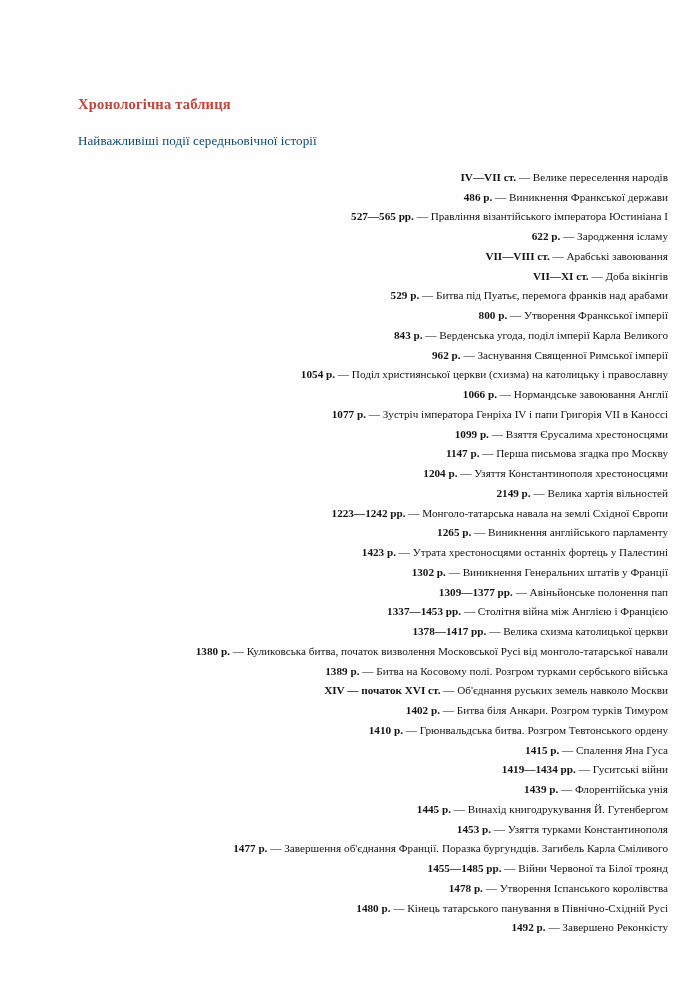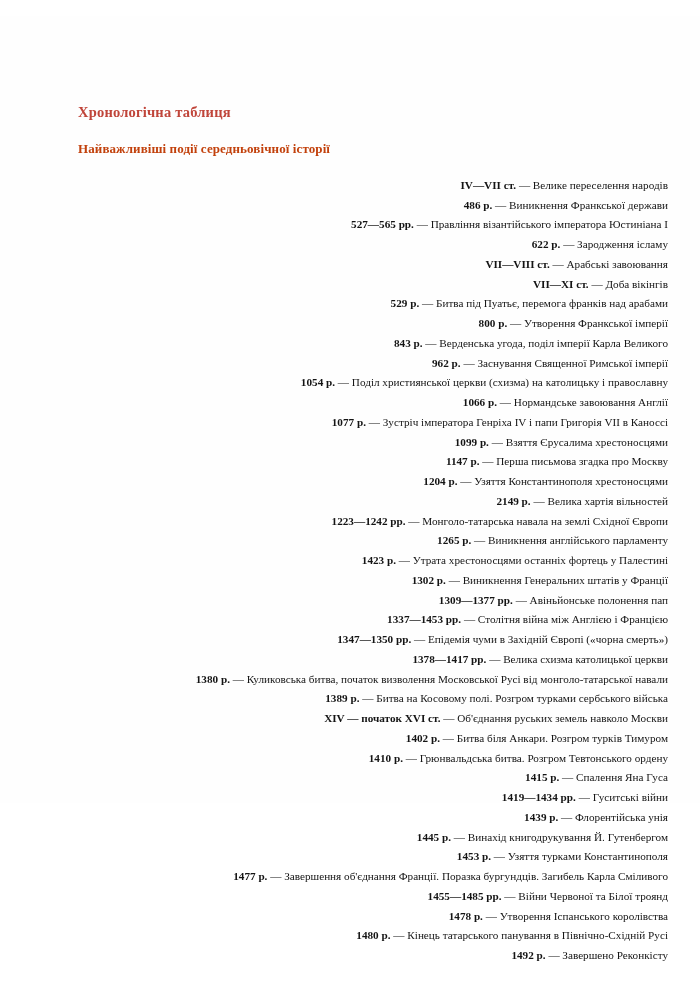"Хронологічна таблиця" .page { top: 16px -> 8px }
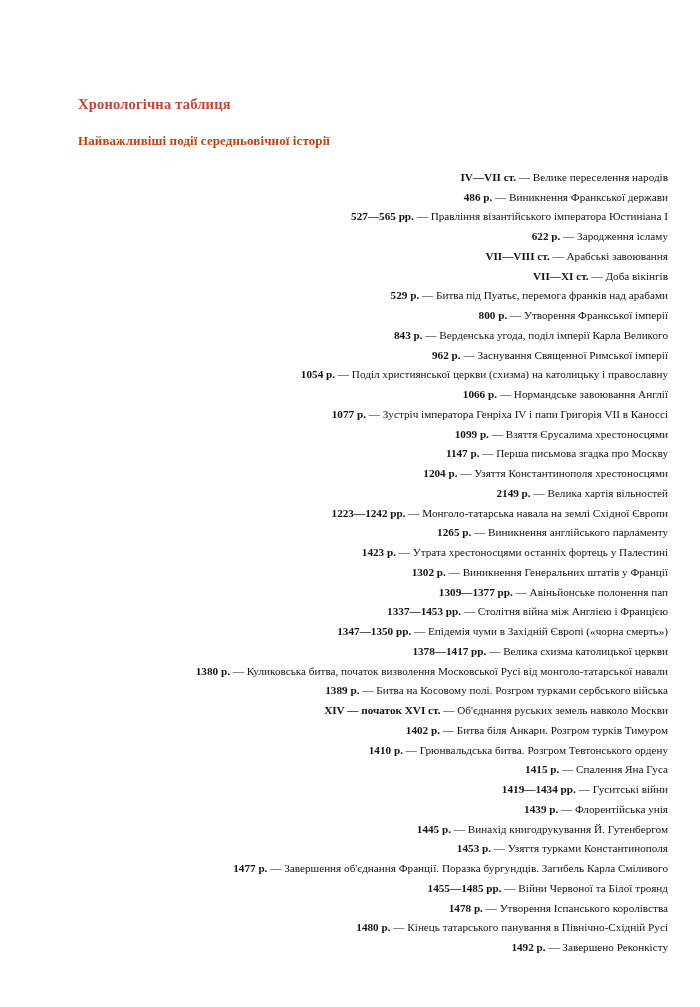"Найважливіші події середньовічної" .doc-subtitle { color: #c2410c -> #0c4a6e; font-weight: bold -> normal }
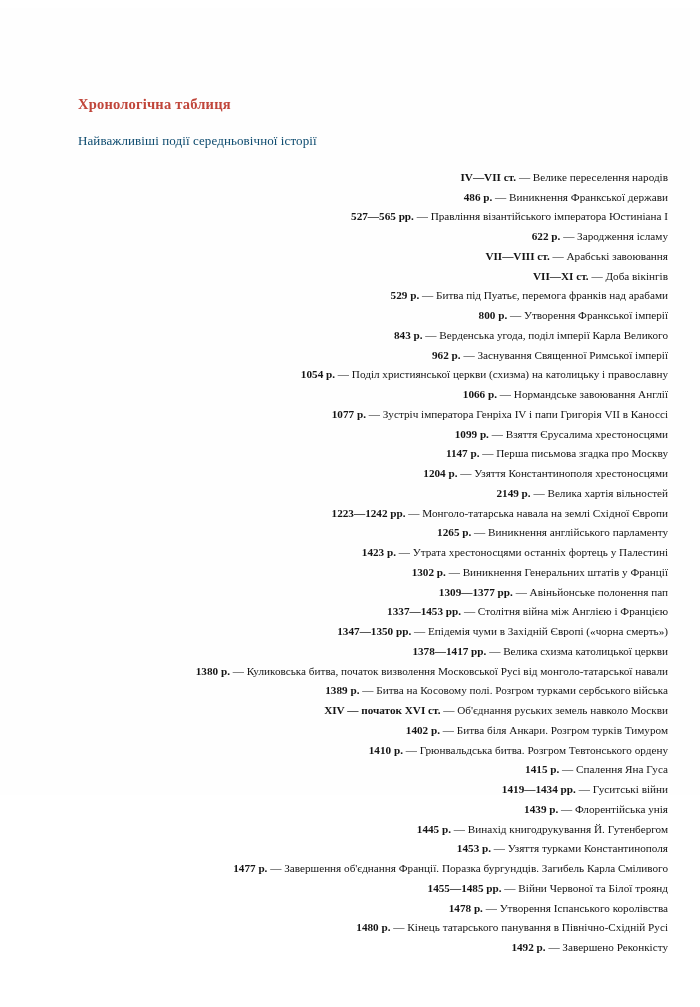"1347—1350 рр. — Епідемія чуми" li.chron-entry { html: <li><span>1347—1350 рр.</span><span> — </span><span>Епідемія чуми в Західній Європі («чорна смерть»)</span></li> -> none }
